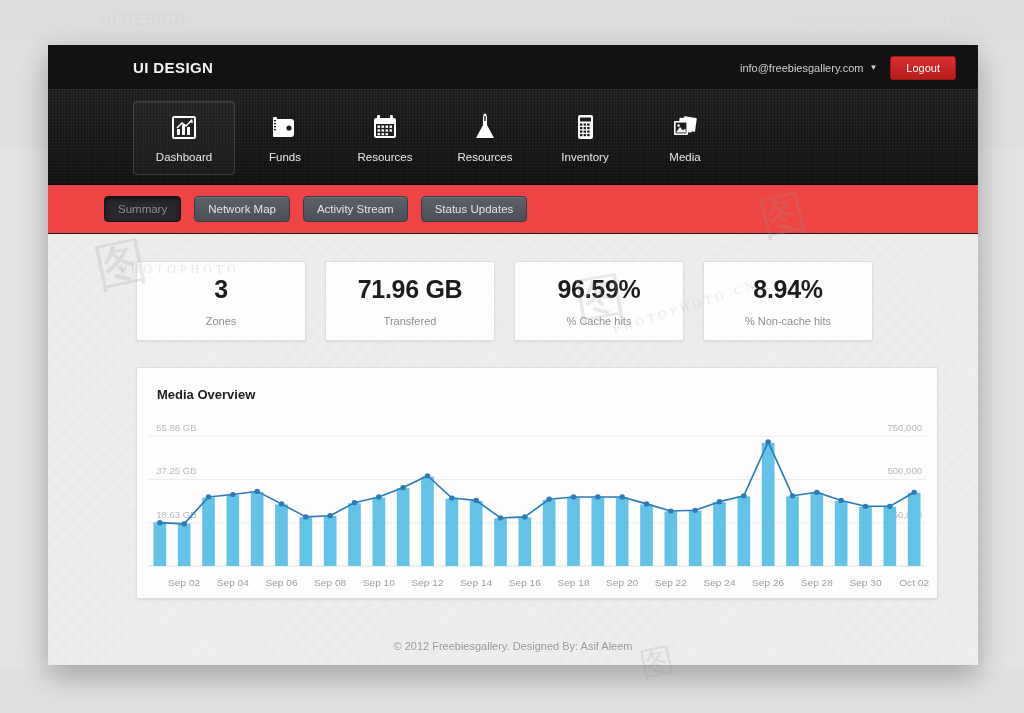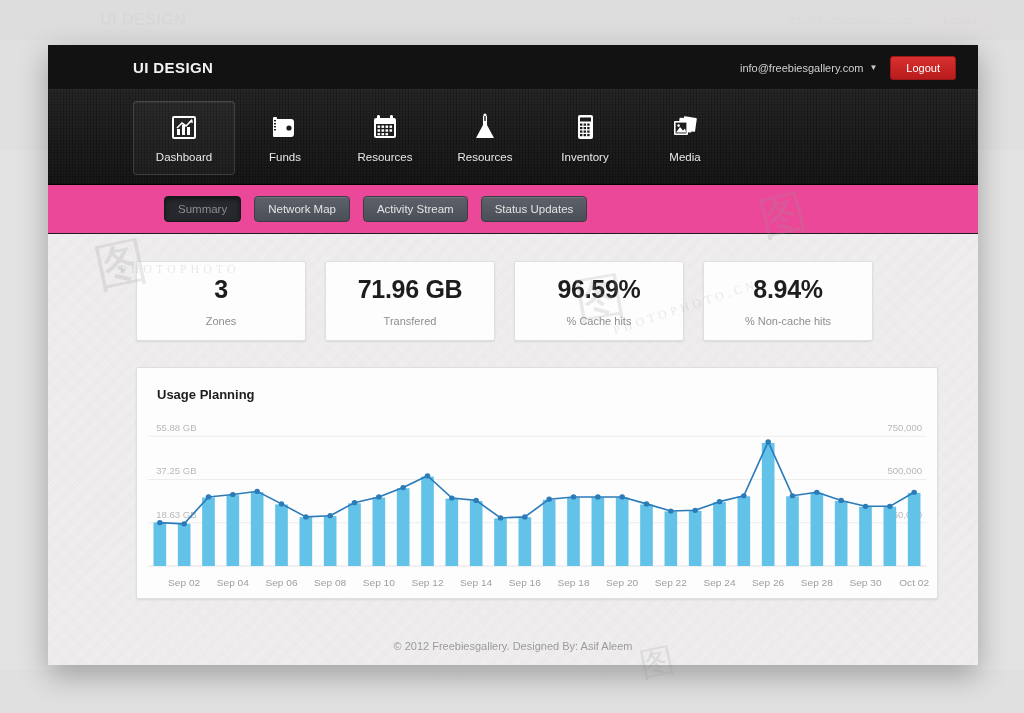"Summary" .subbar { background: #ec4899 -> #ef4444; padding-left: 116px -> 56px }
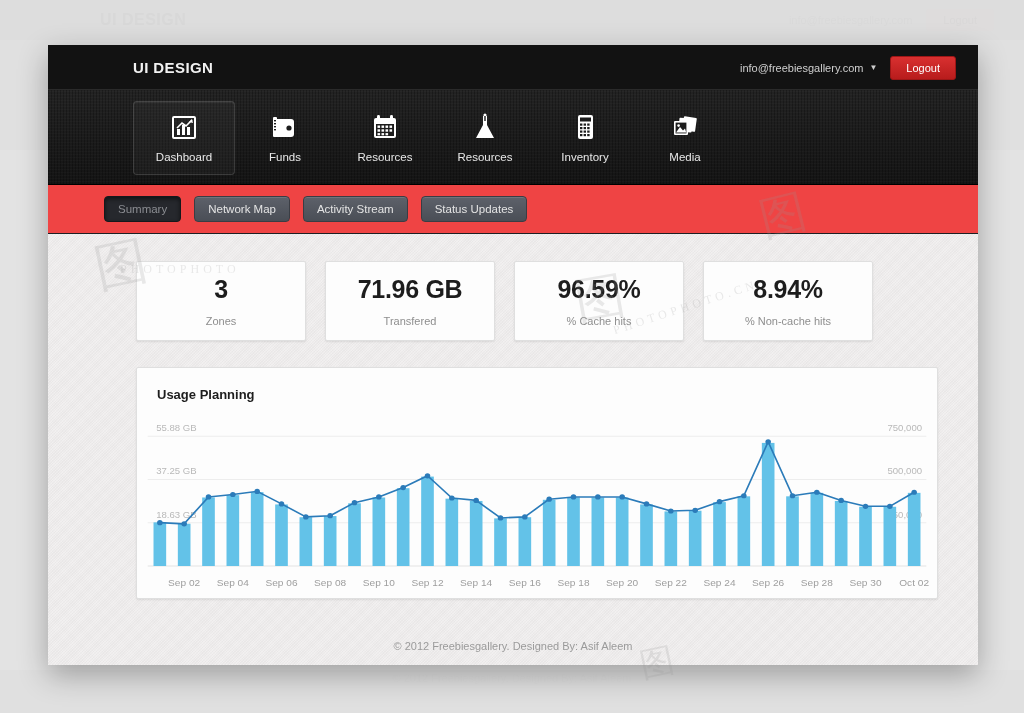"Usage Planning" div.panel-title { text: Usage Planning -> Media Overview }
